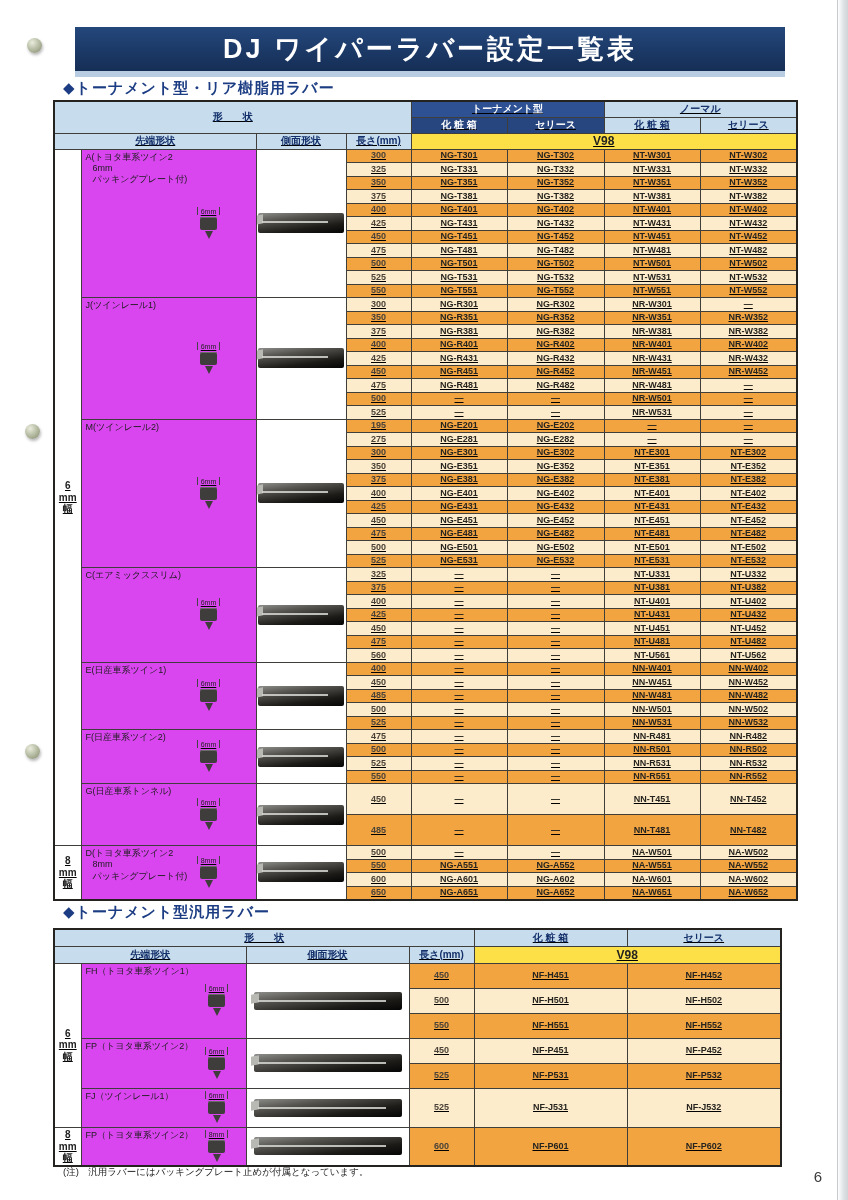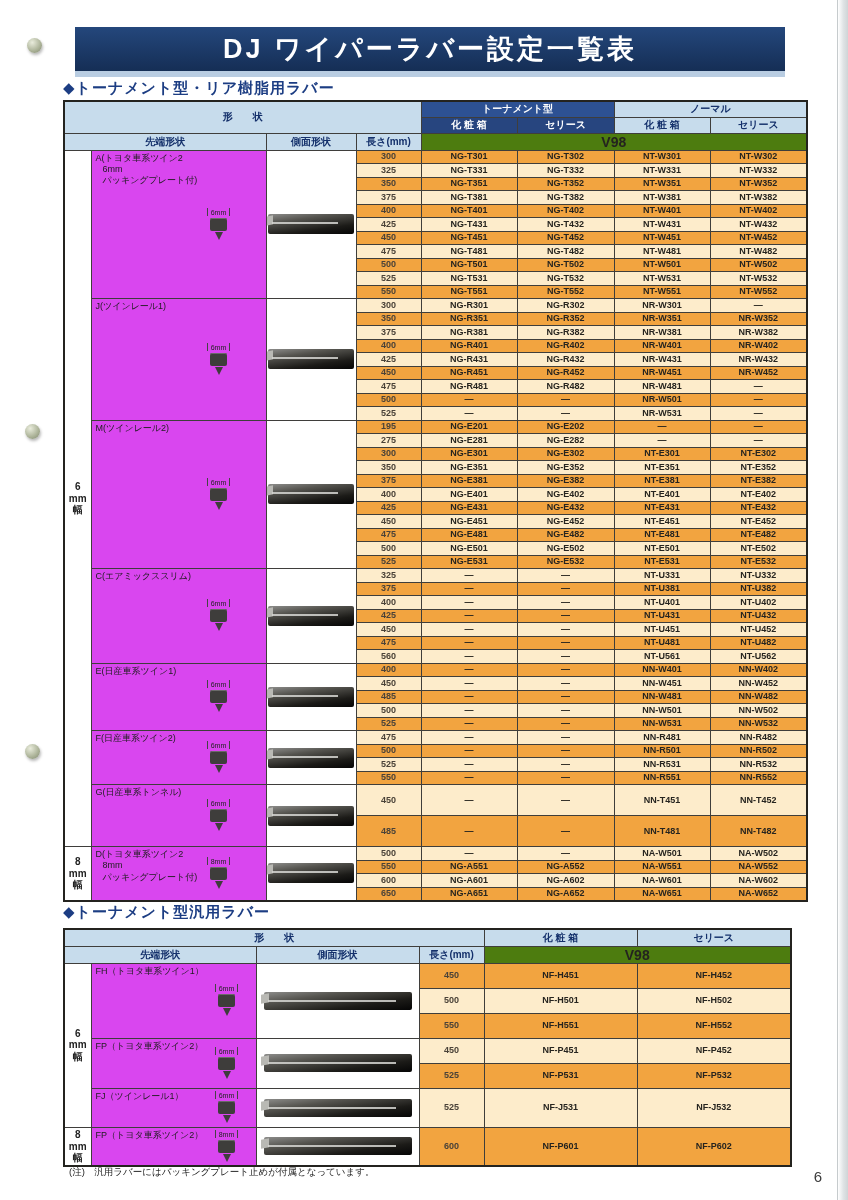"形 状" table { left: 63px -> 53px; text-decoration: none -> underline }
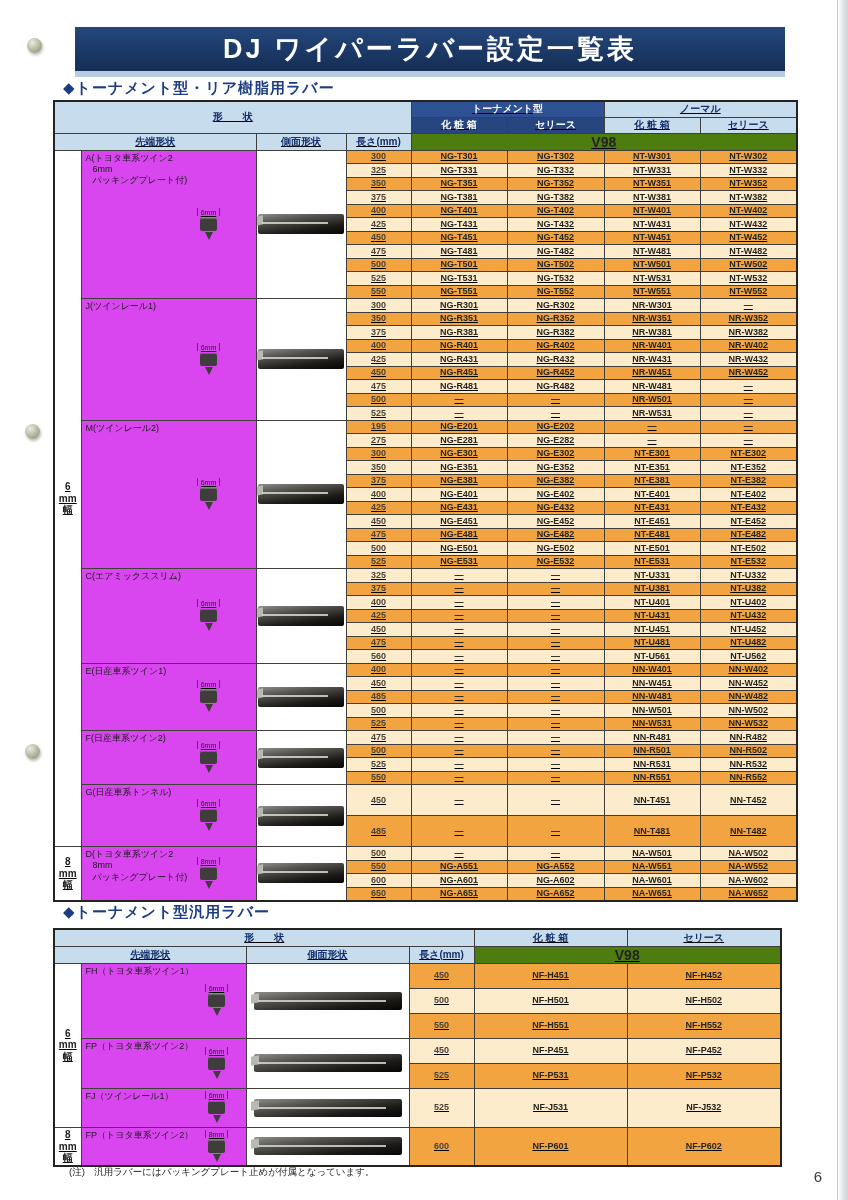"V98" .white-h { background: #4d7c0f -> #fde047; font-size: 14px -> 12px }
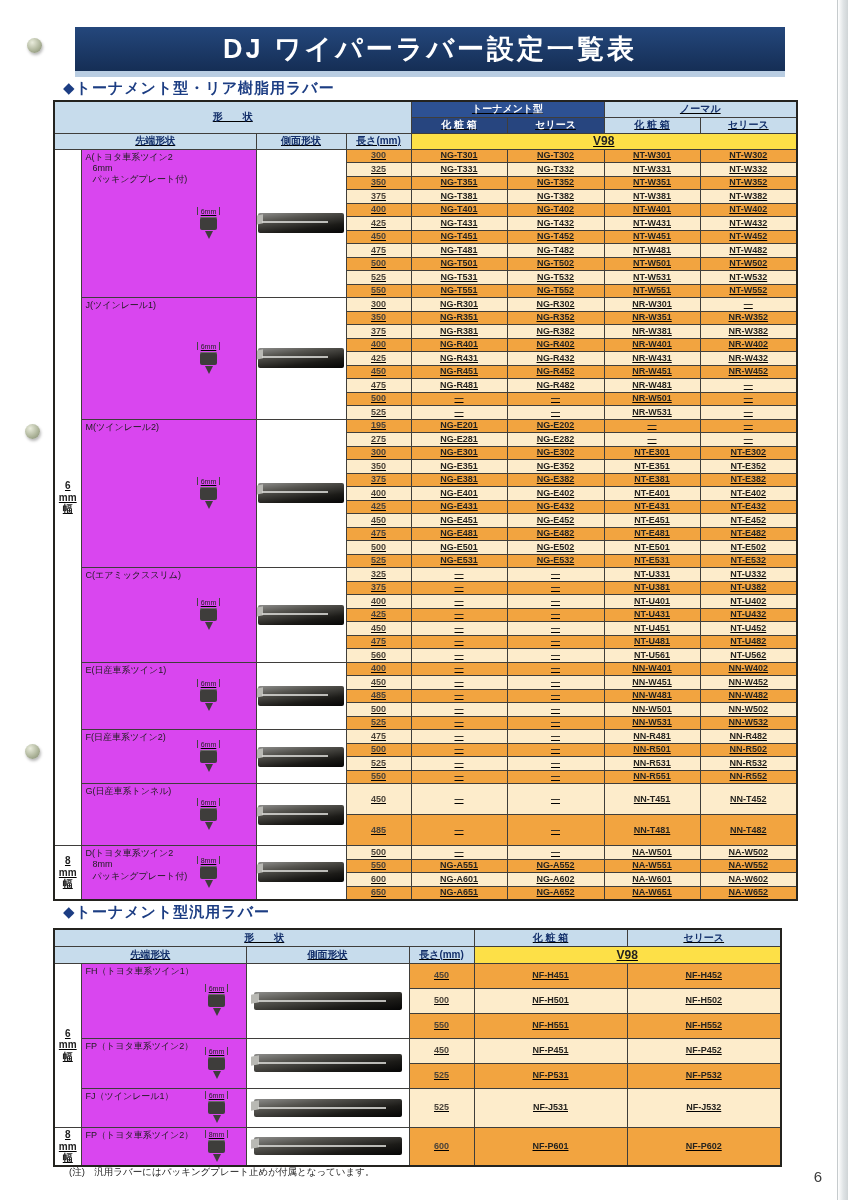"(注) 汎用ラバーにはパッキングプレート止めが付属となっています。" .footnote { margin-left: 6px -> none }
